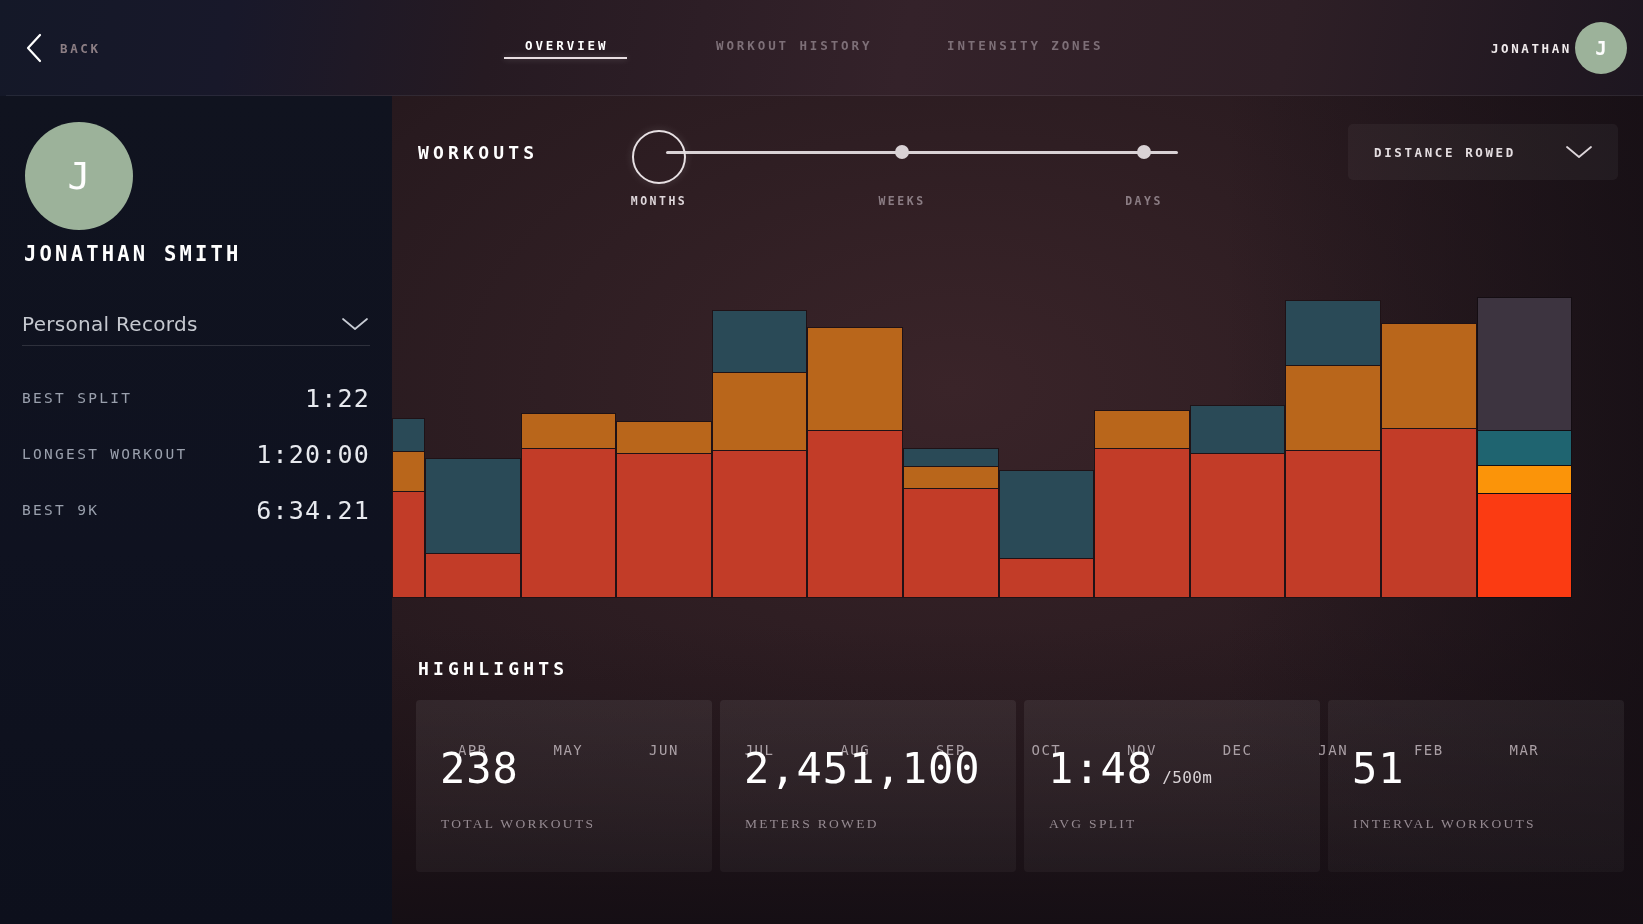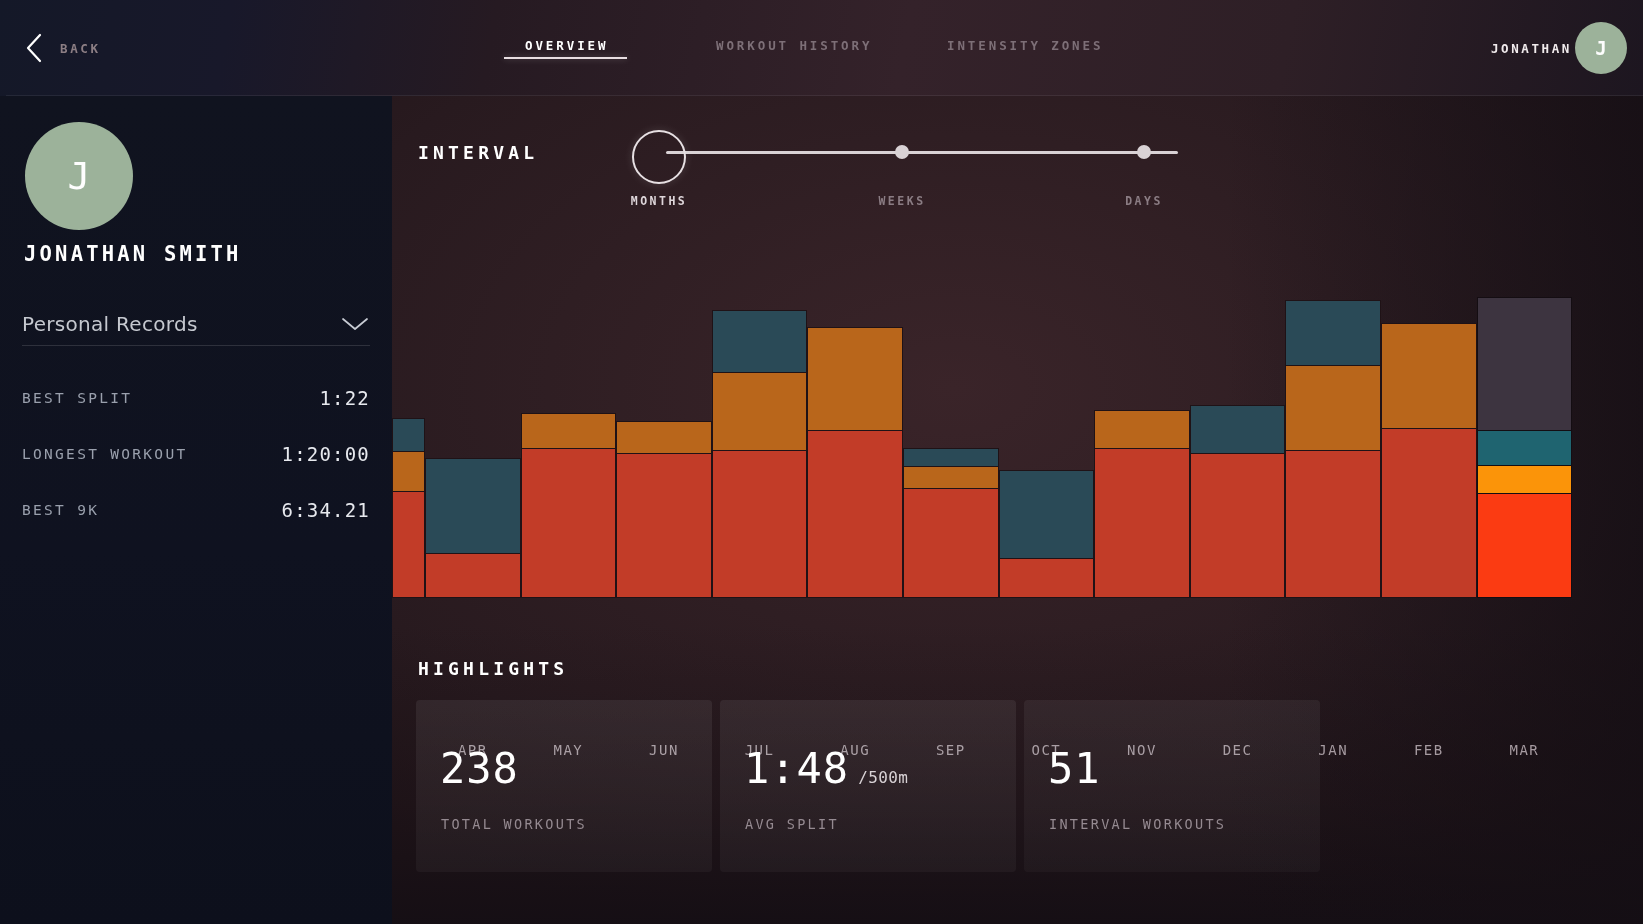"INTERVAL" div.section-title { text: INTERVAL -> WORKOUTS }
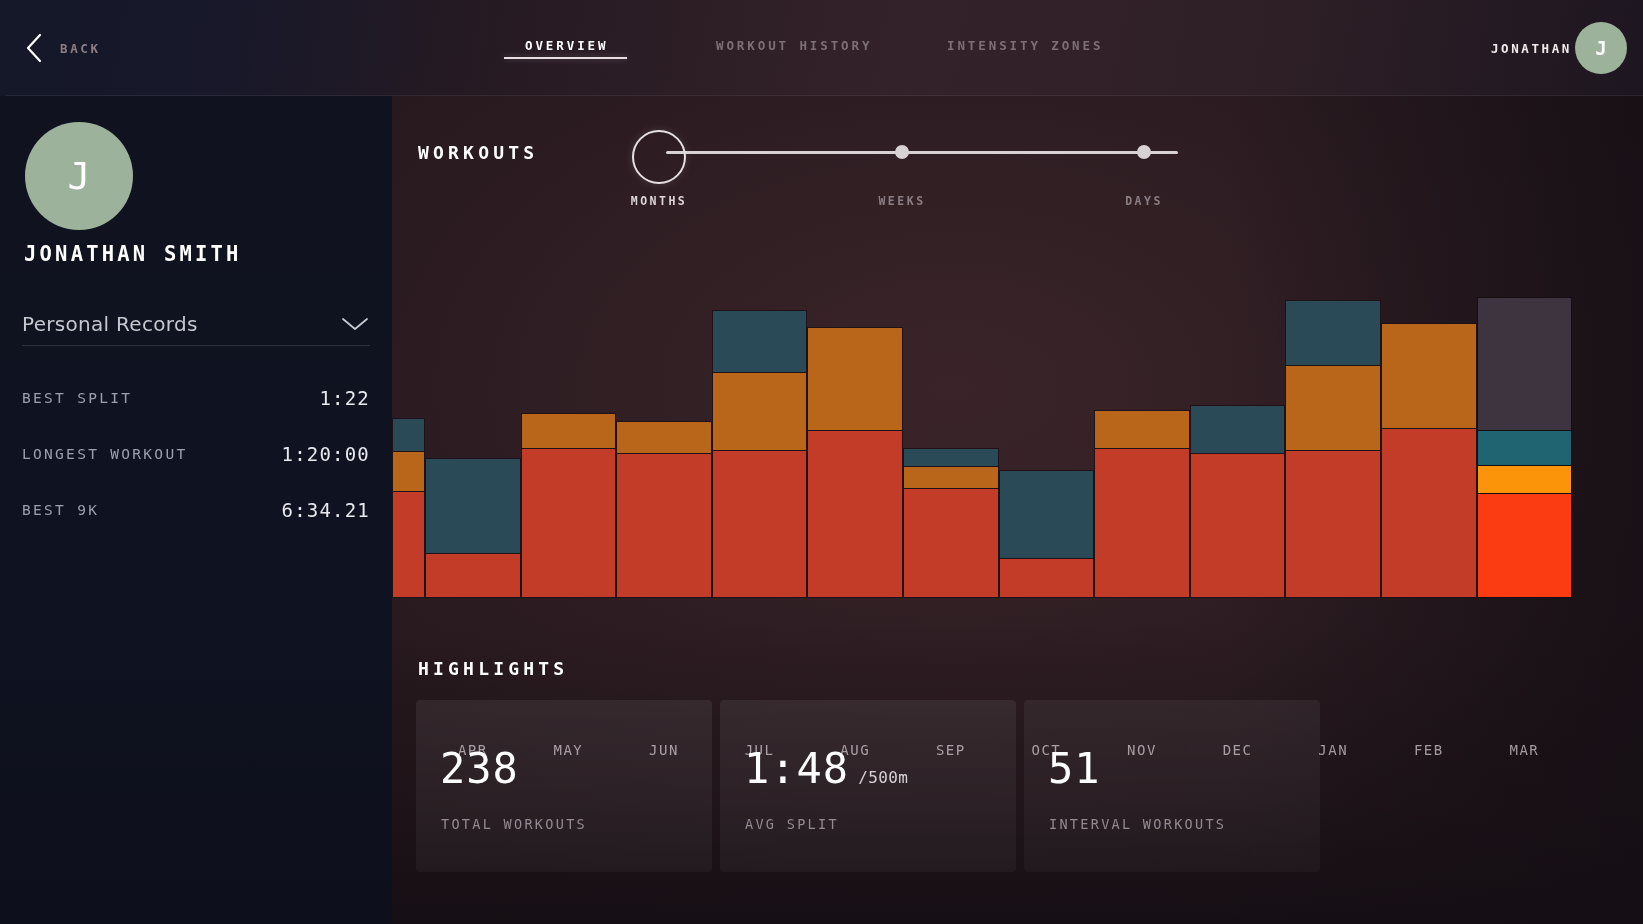"DISTANCE ROWED" div.dropdown { html: none -> <div> <span>DISTANCE ROWED</span> <svg> <polyline></polyline> </svg> </div> }
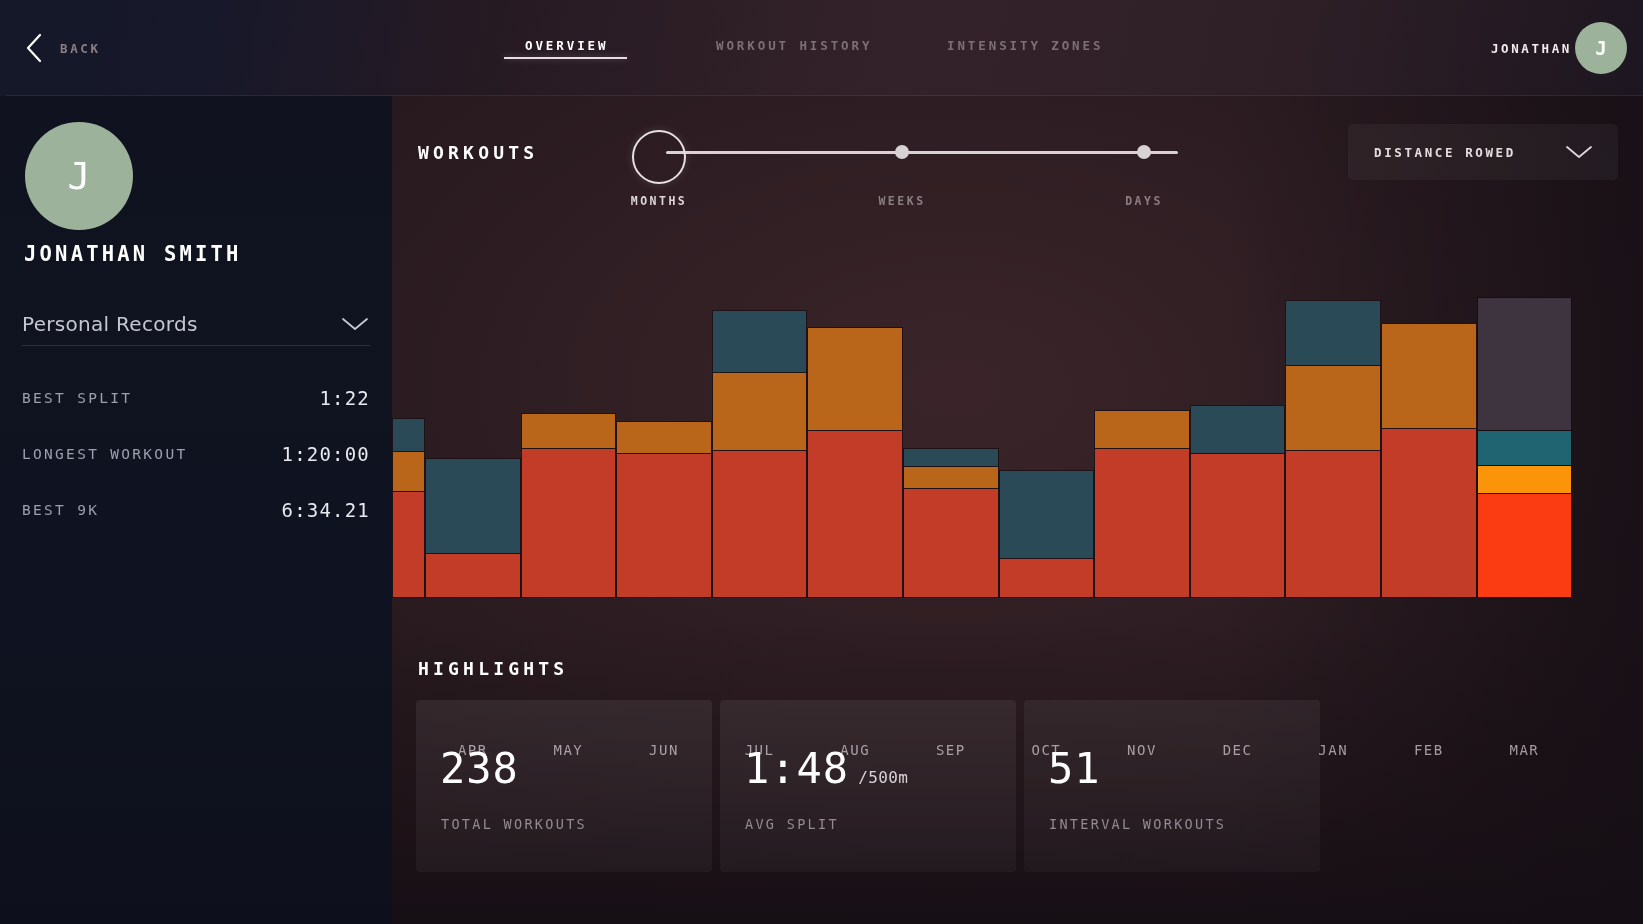"1:22" .pr-val { font-size: 19px -> 25px }
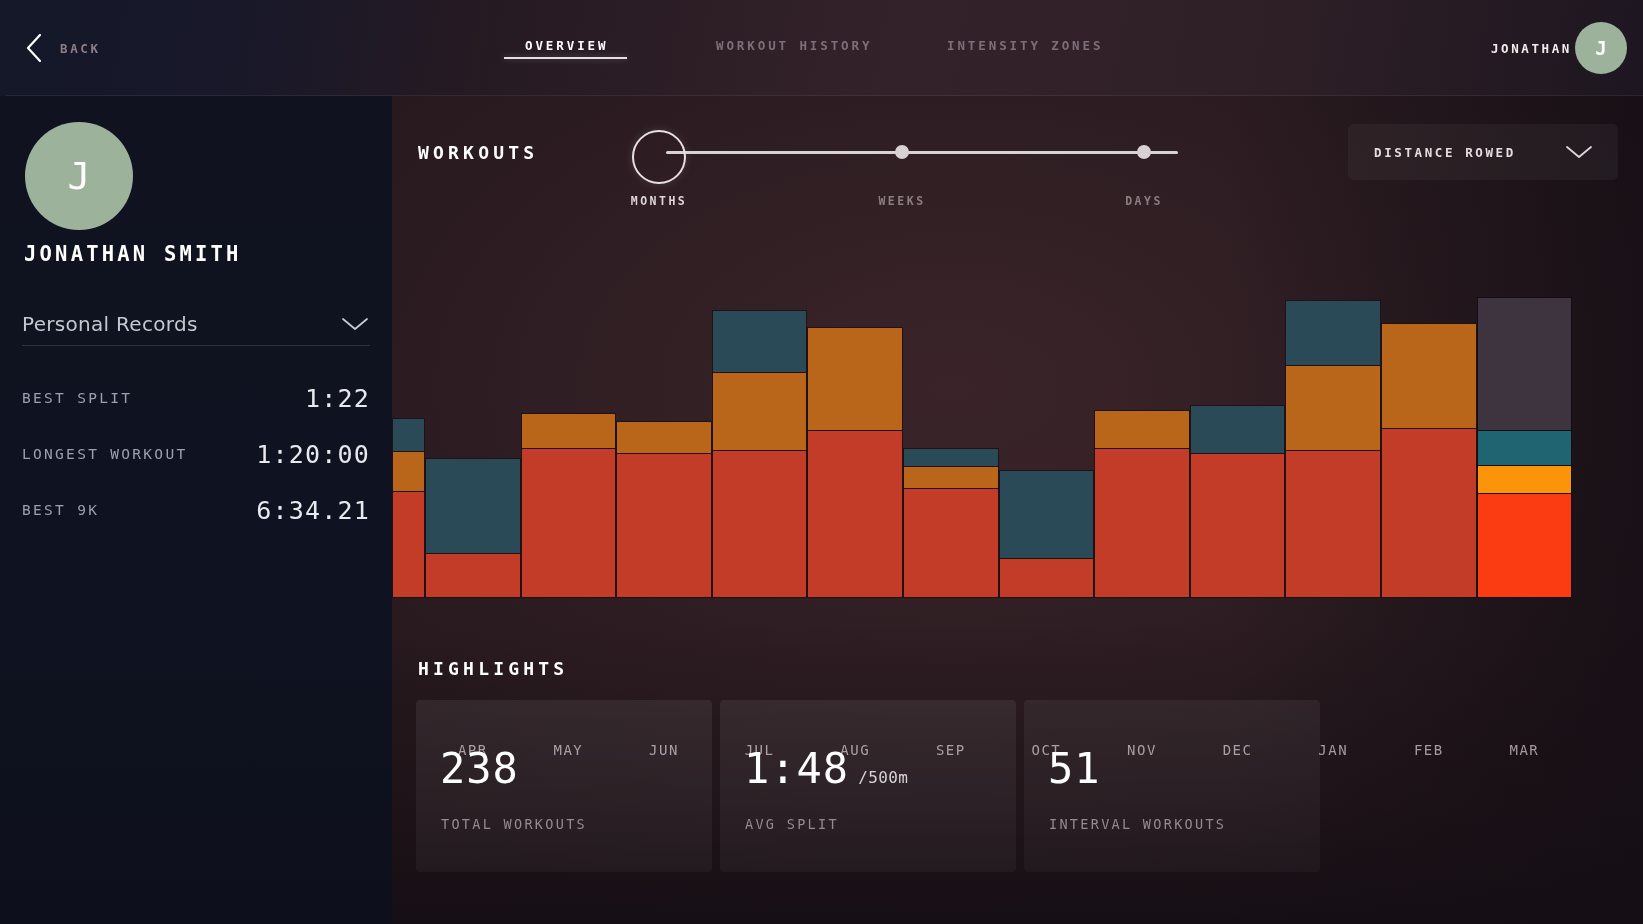"2,451,100" div.card { html: none -> <div> <div> <span>2,451,100</span> </div> <div>METERS ROWED</div> </div> }
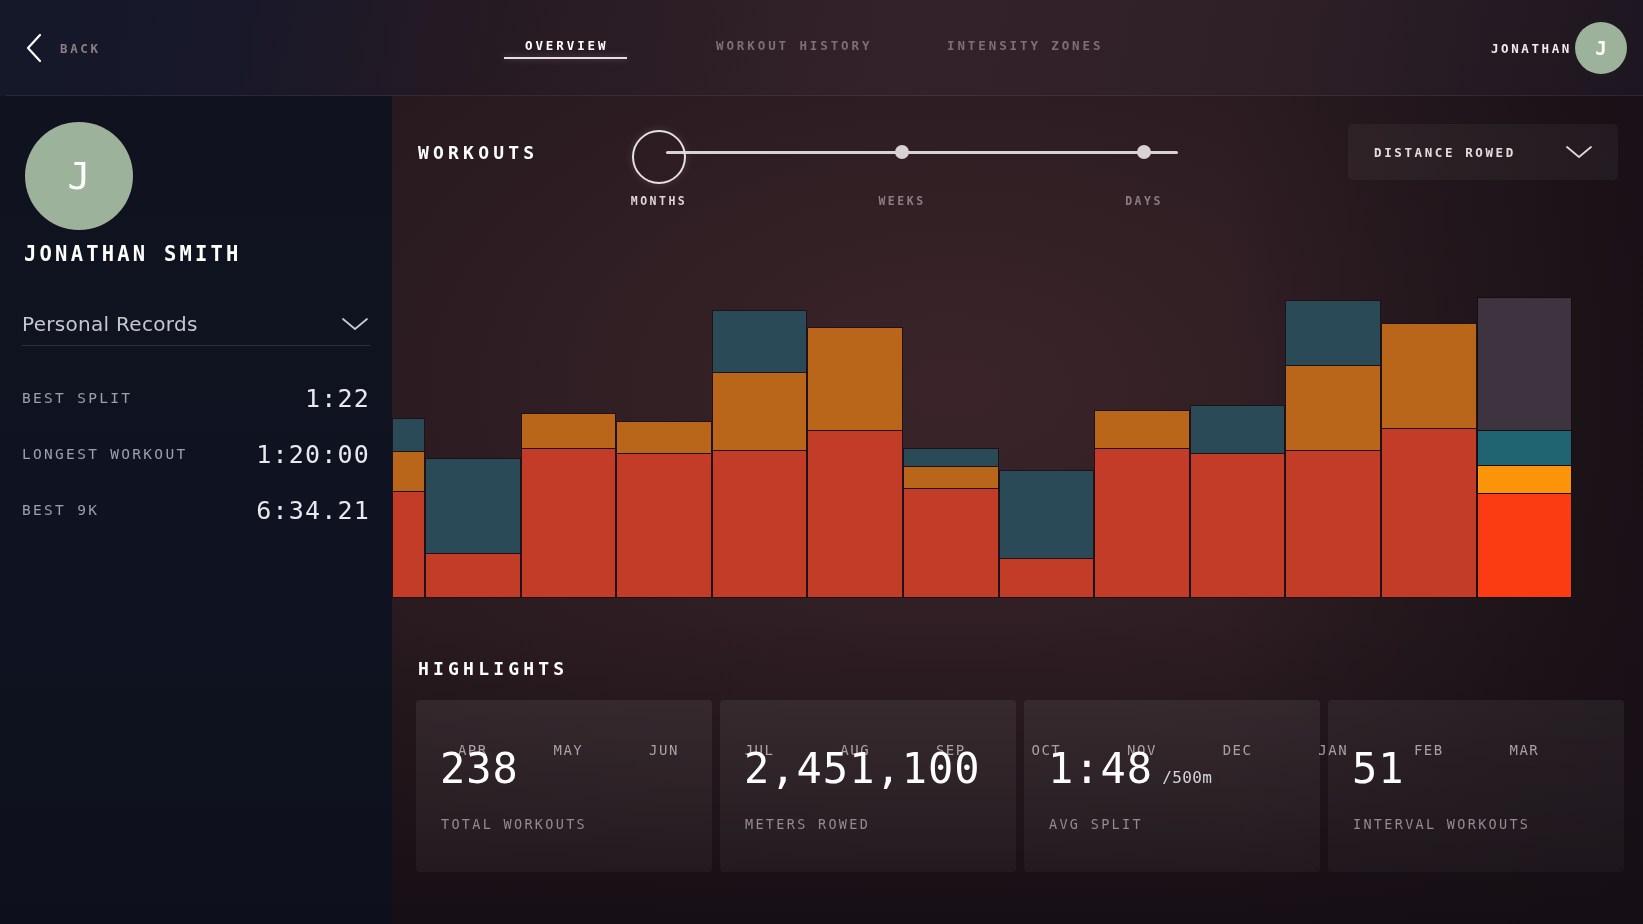"TOTAL WORKOUTS" .card-label { font-family: none -> Liberation Serif, serif }
